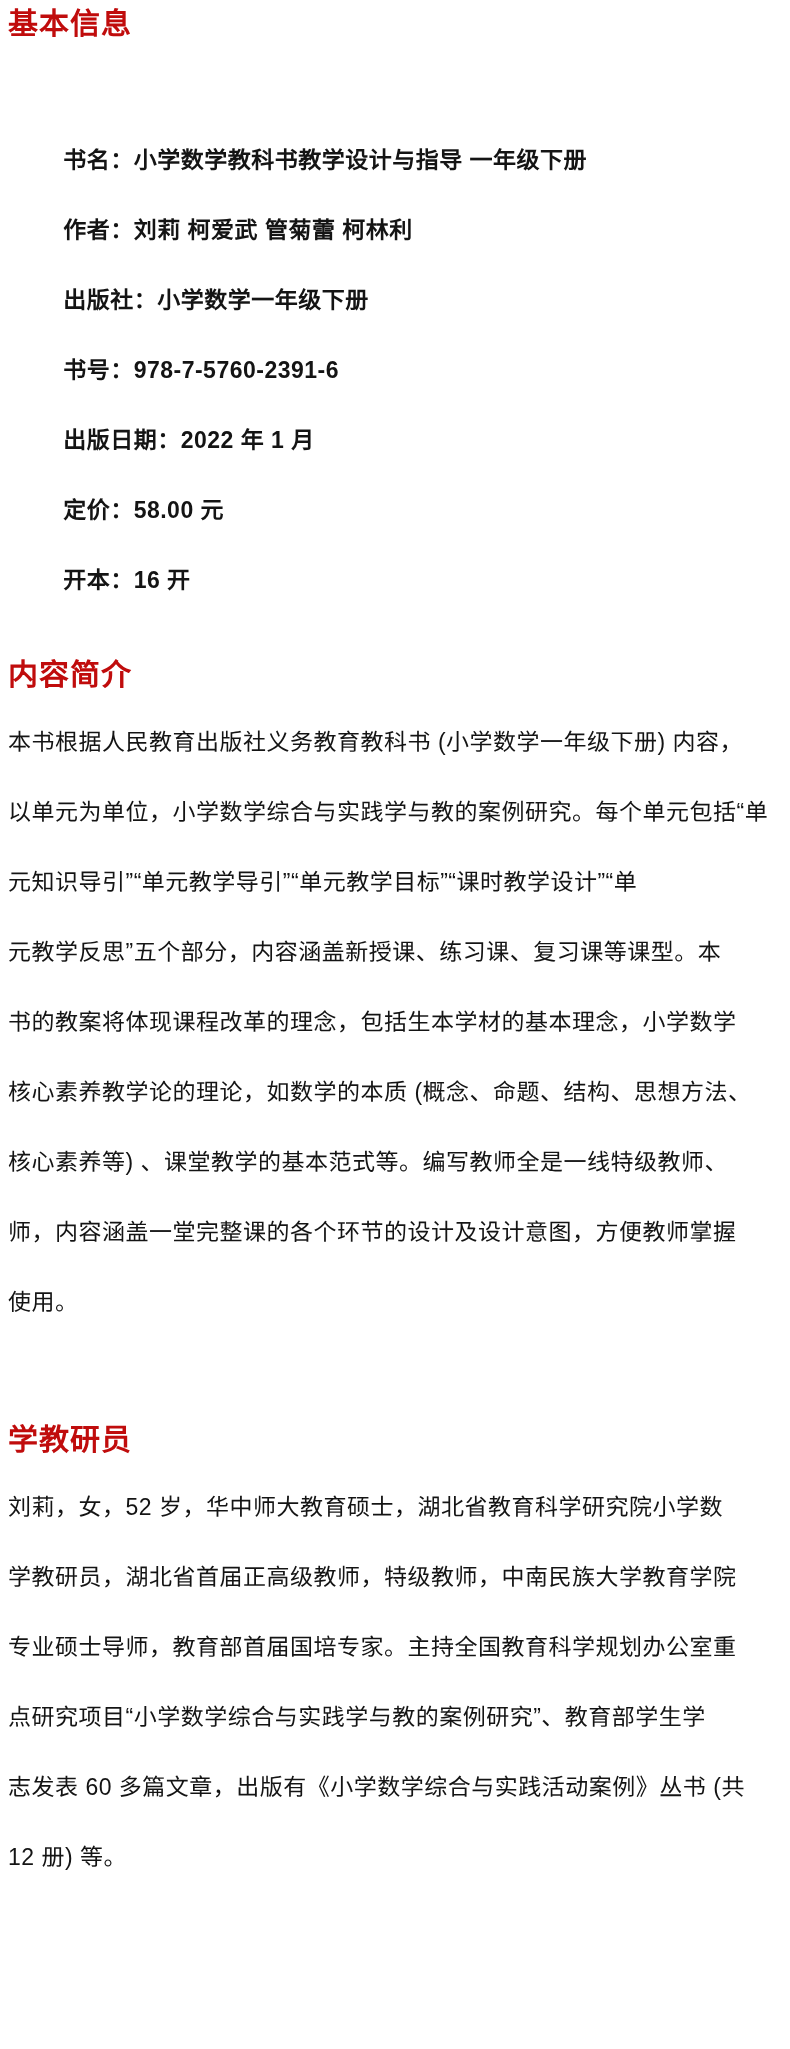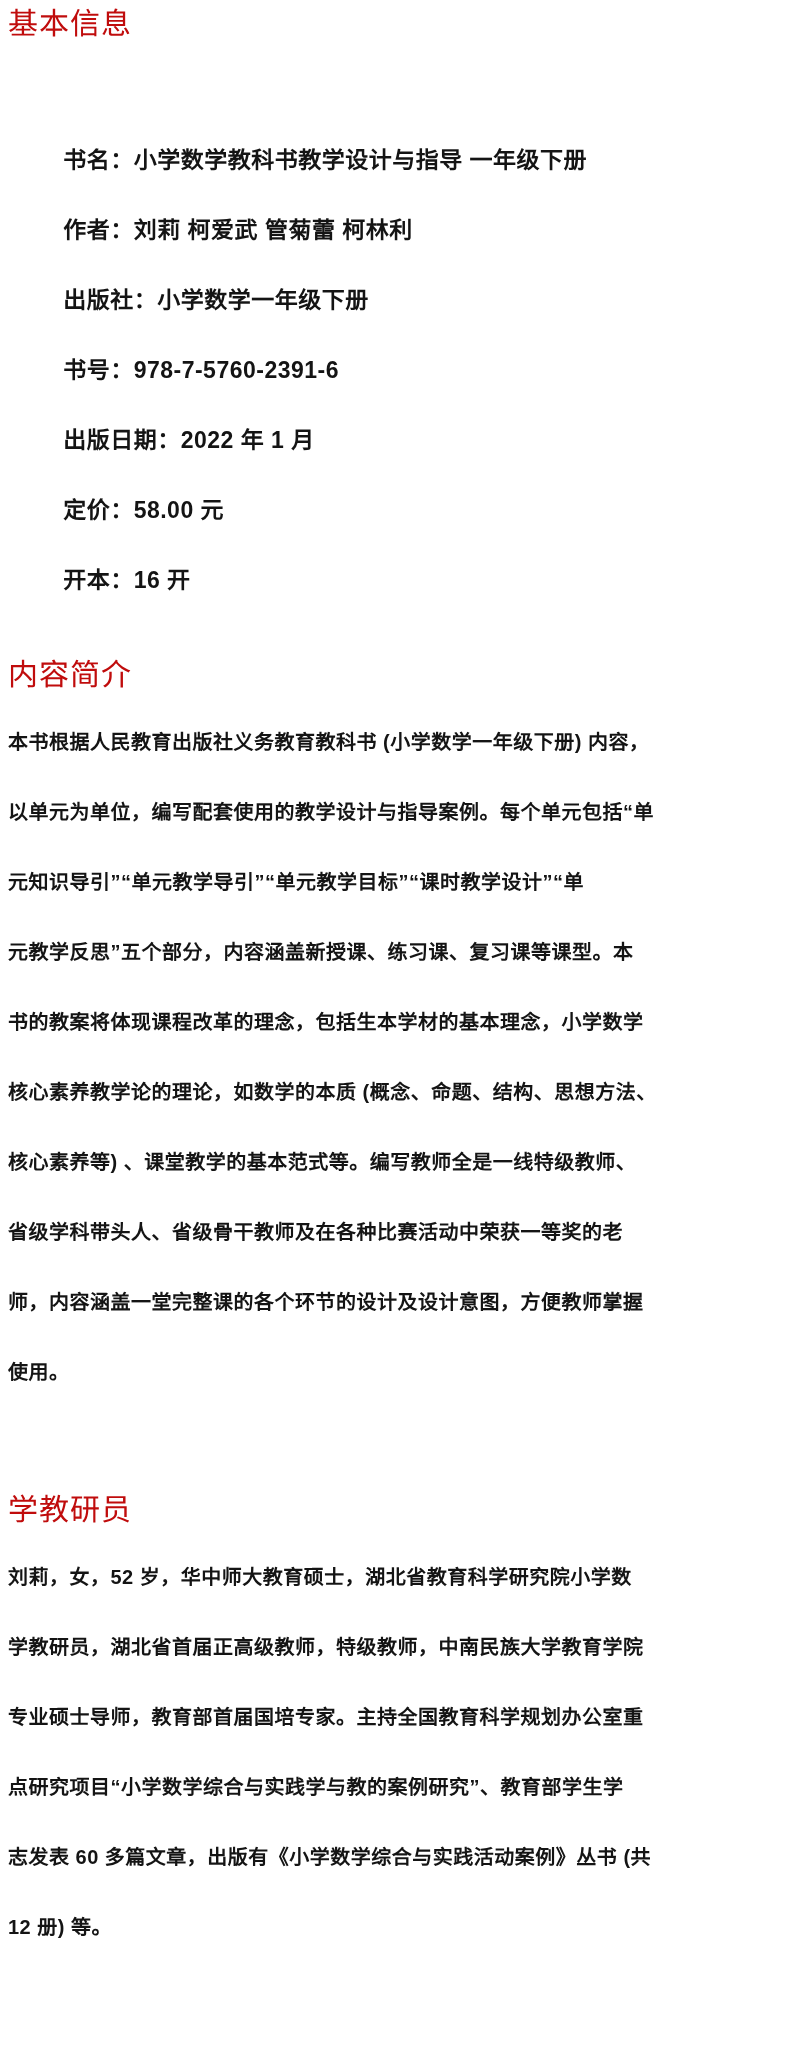"基本信息" h1.sec-title { font-weight: 400 -> 700 }
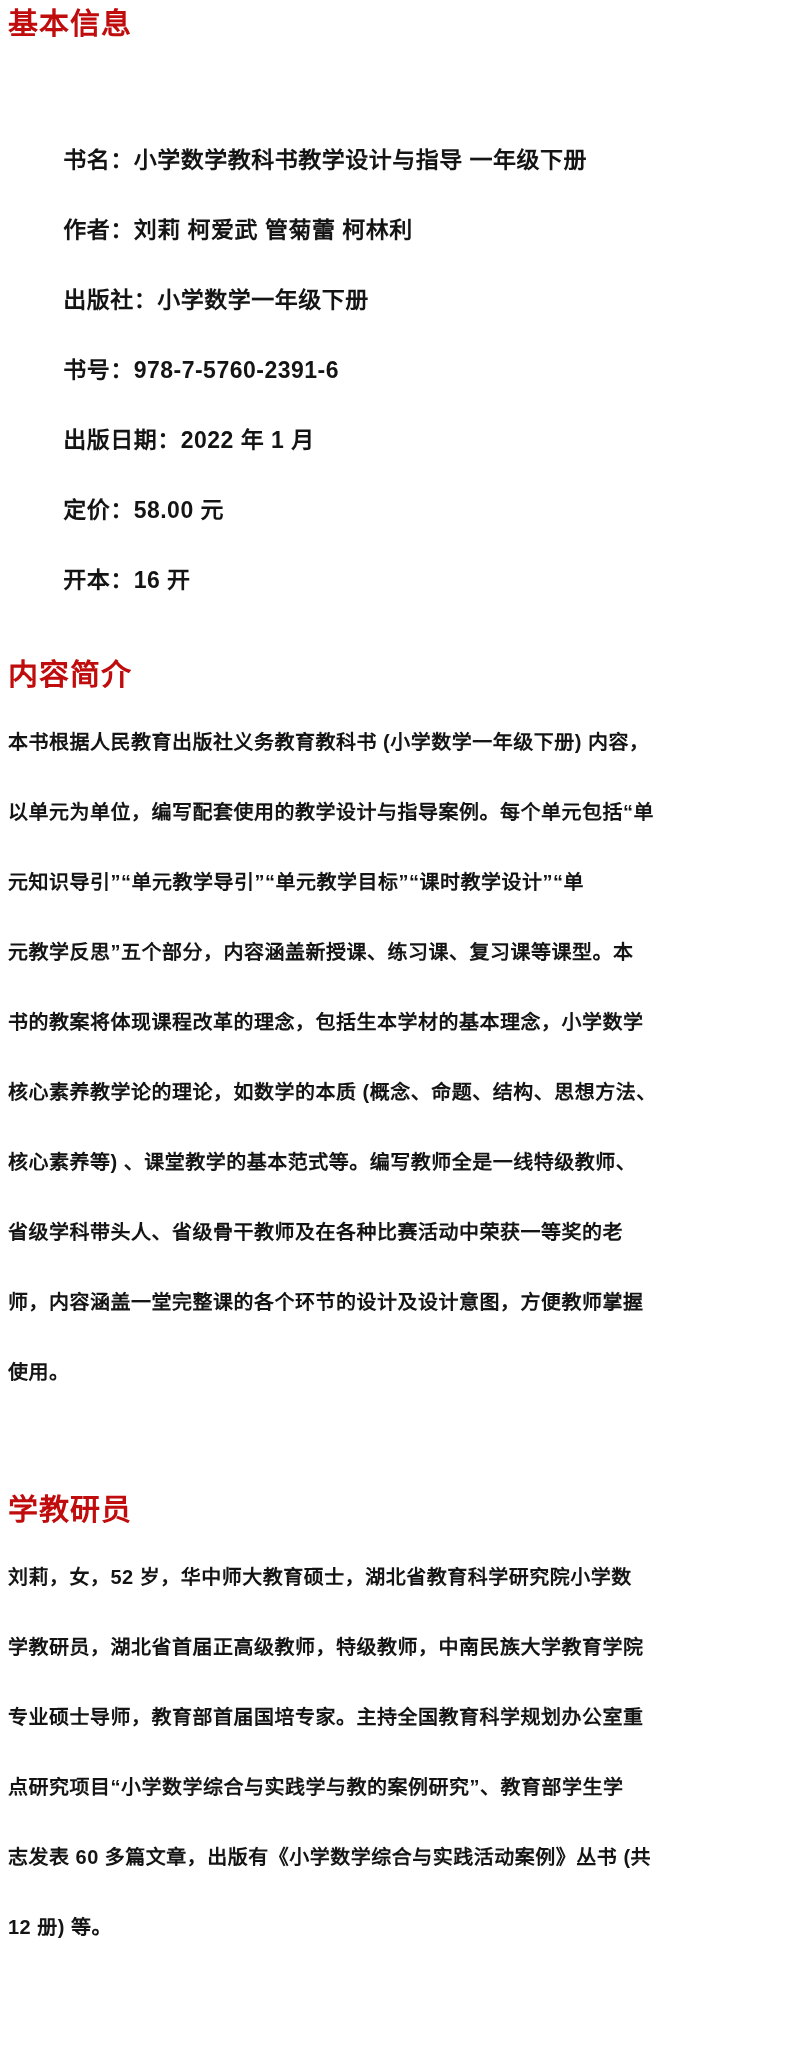"本书根据人民教育出版社义务教育教科书 (小学数学一年级下册) 内容，" .para .line { font-size: 20px -> 23px; font-weight: bold -> none }
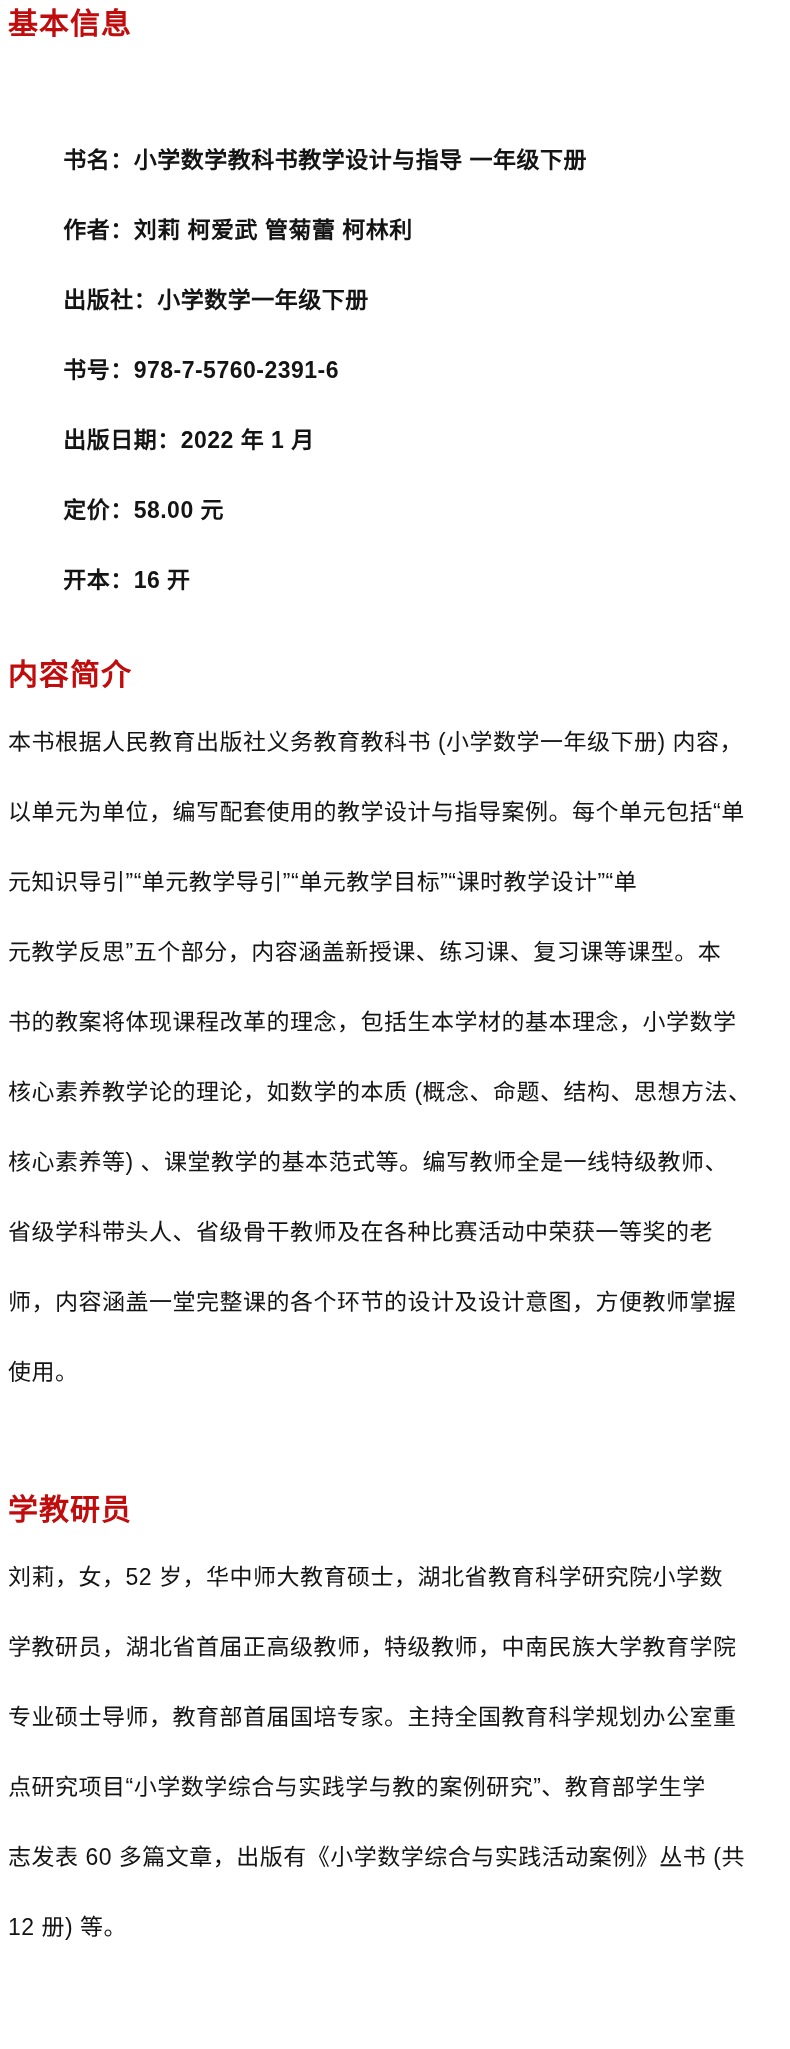"以单元为单位，编写配套使用的教学设计与指导案例。每个单元包括“单" div.line { text: 编写配套使用的教学设计与指导案例 -> 小学数学综合与实践学与教的案例研究 }
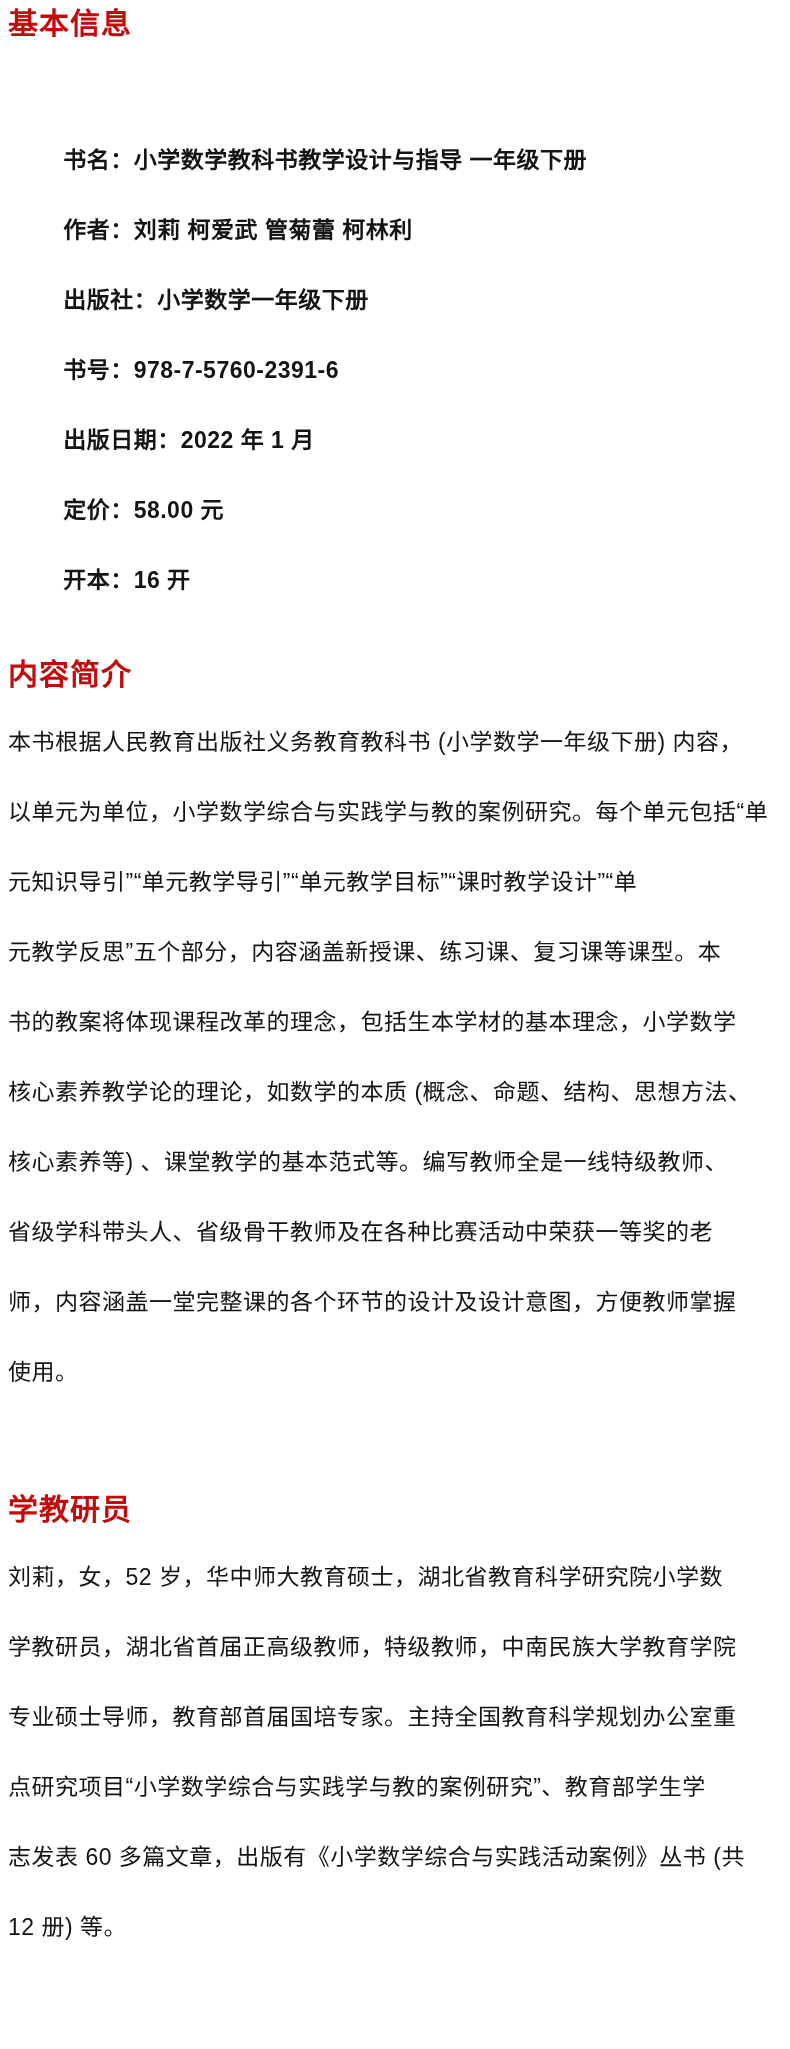"省级学科带头人、省级骨干教师及在各种比赛活动中荣获一等奖的老" div.line { html: <div>省级学科带头人、省级骨干教师及在各种比赛活动中荣获一等奖的老</div> -> none }
